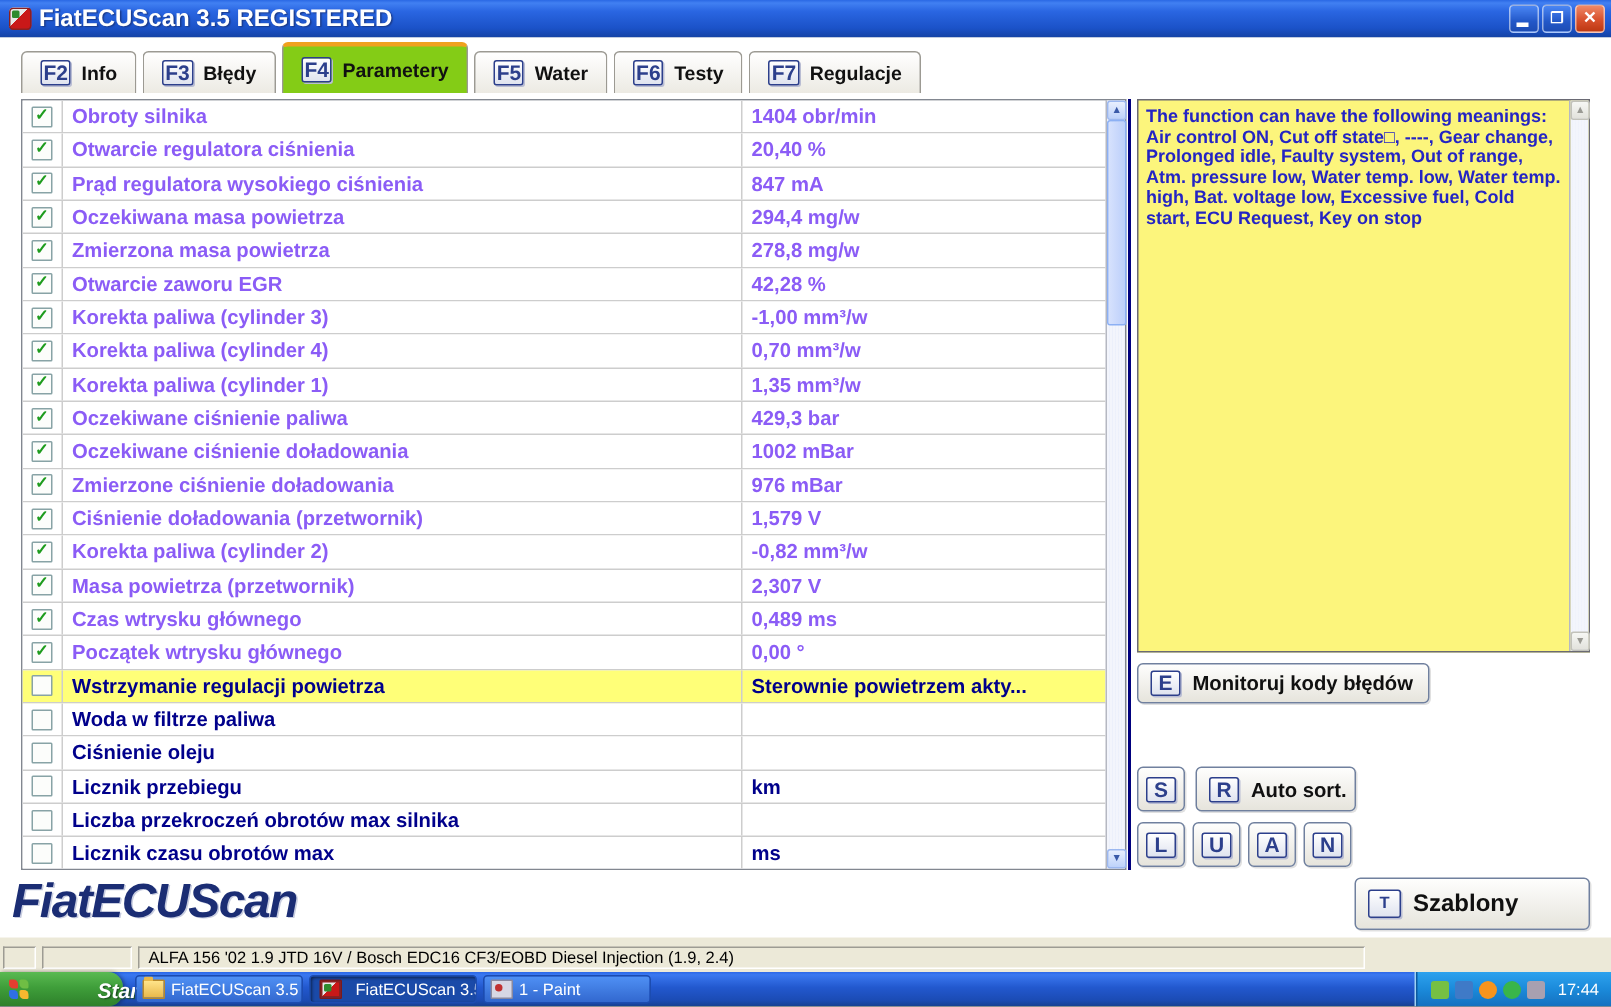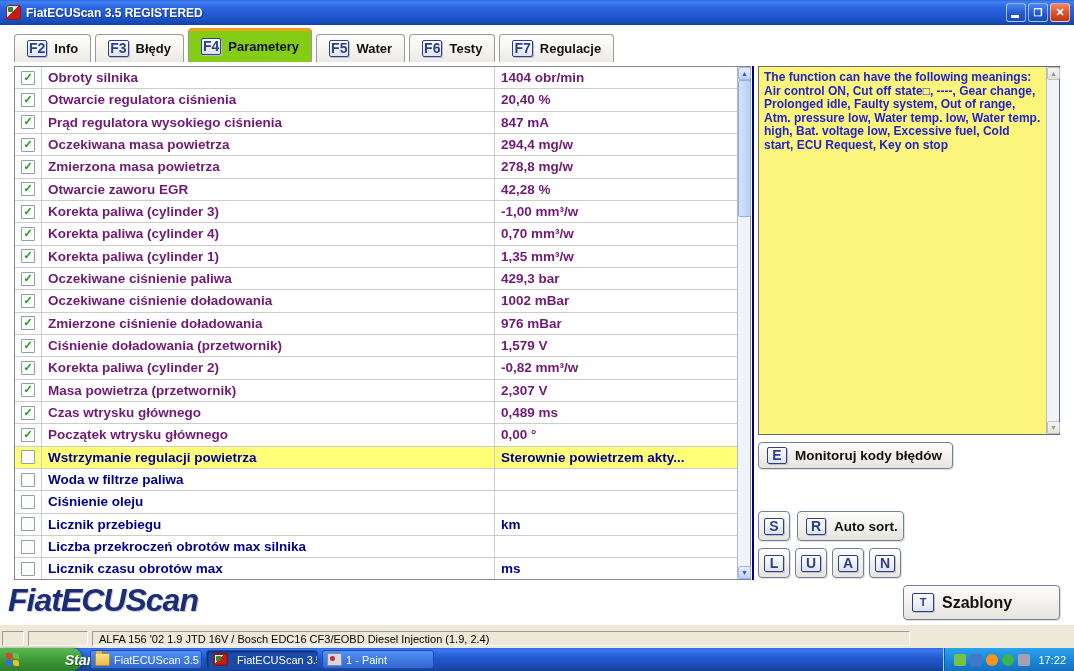"FiatECUScan 3.5 REGISTERED" .title-text { font-size: 12px -> 16px }
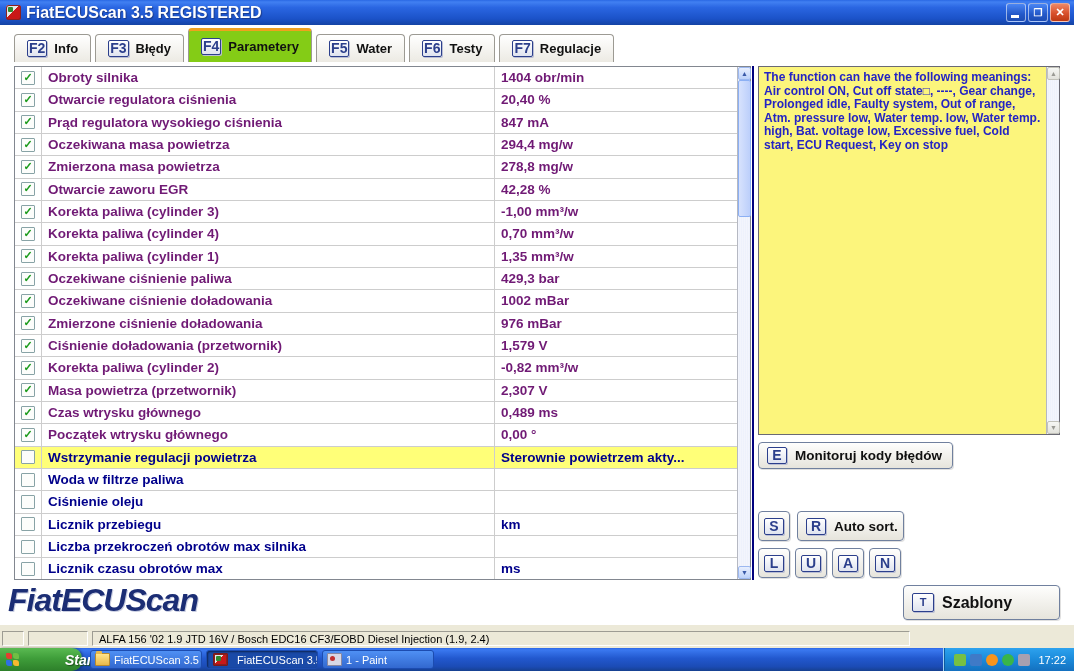"Obroty silnika" .prow.on .c-name,.prow.on .c-val { color: #701a75 -> #8b5cf6 }
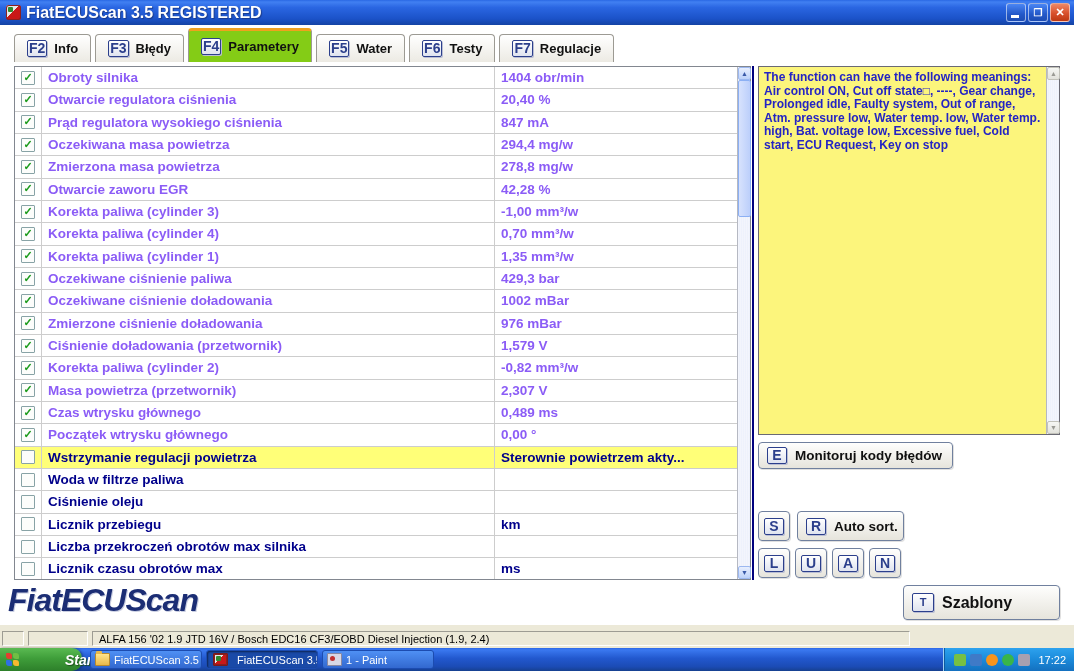"17:22" span.traytime { text: 17:22 -> 17:44 }
